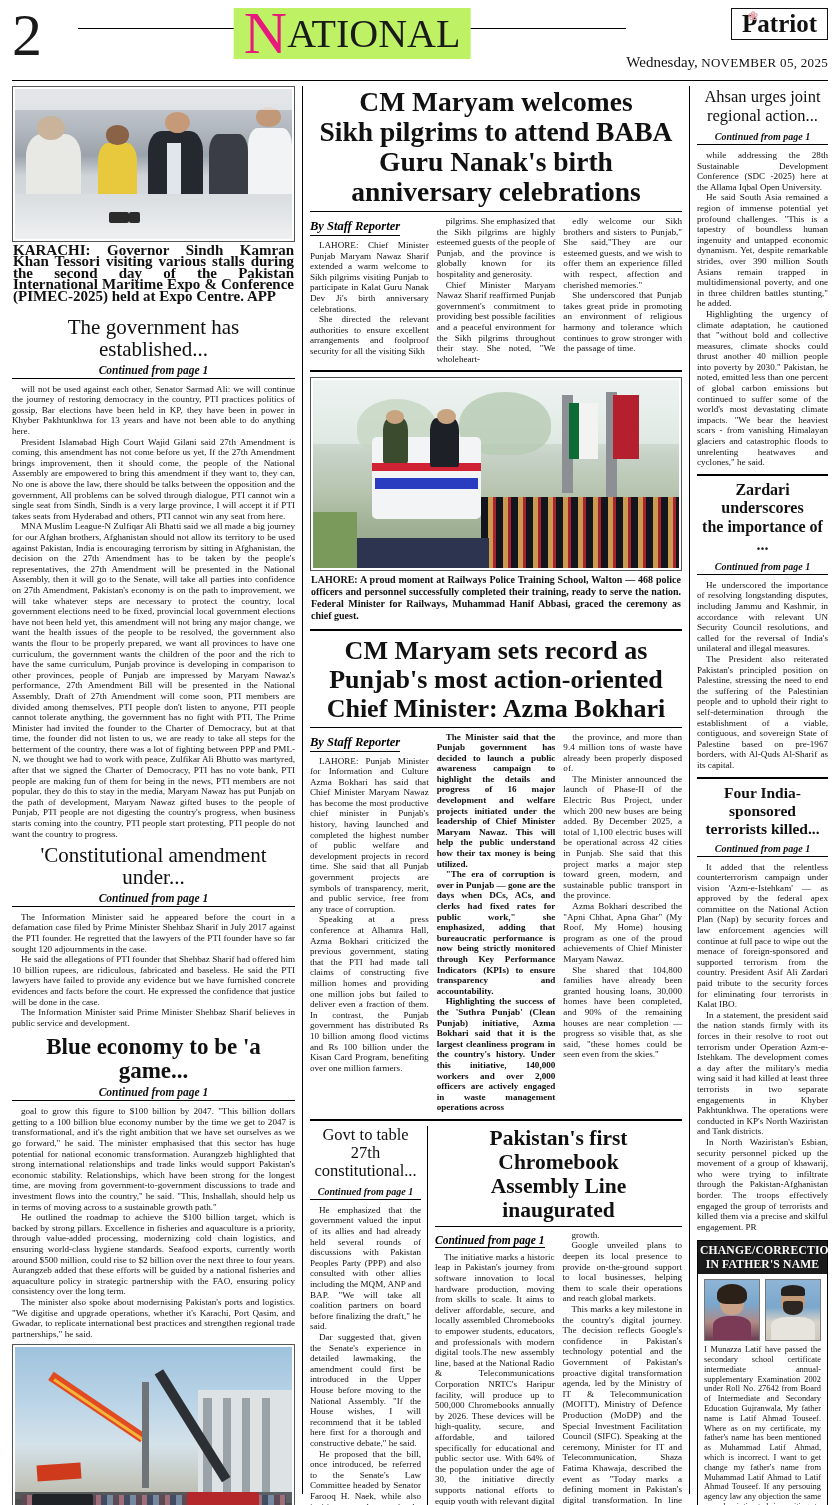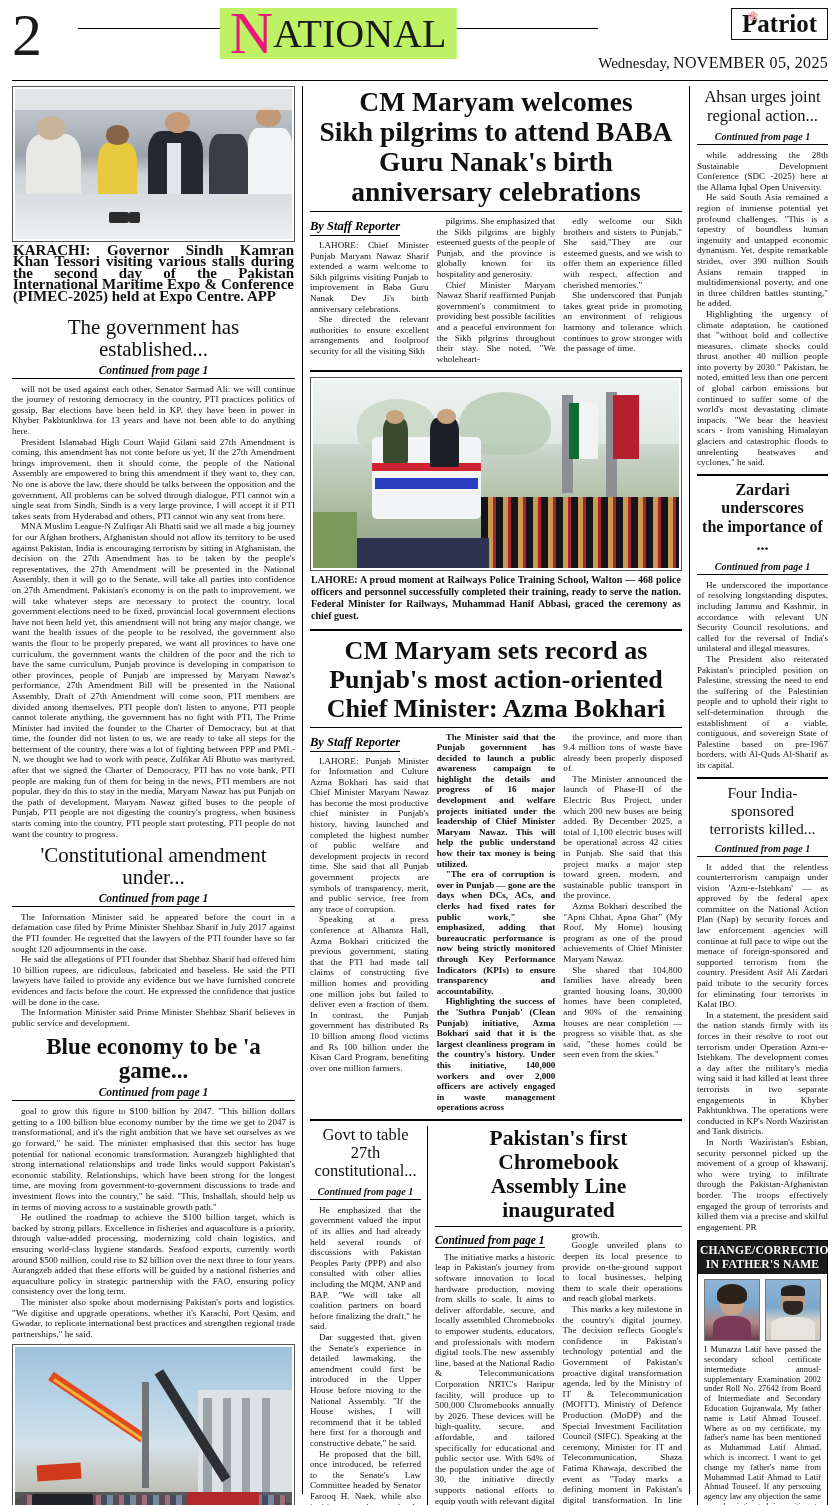"NOVEMBER 05, 2025" .date-line .dnum { font-size: 16px -> 13px }
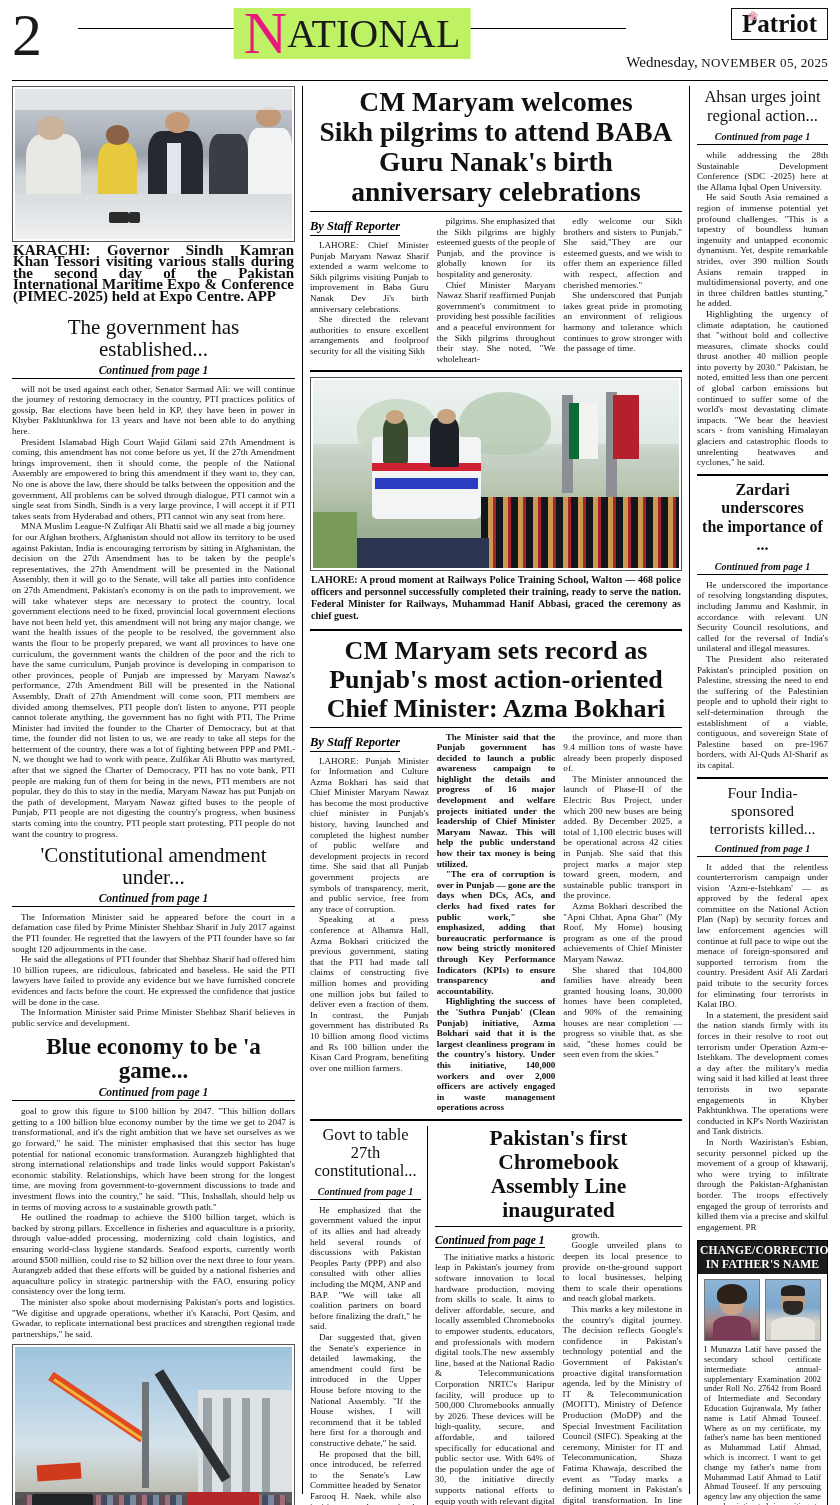"LAHORE: Chief Minister Punjab Maryam" p { text: improvement in Baba -> participate in Kalat }
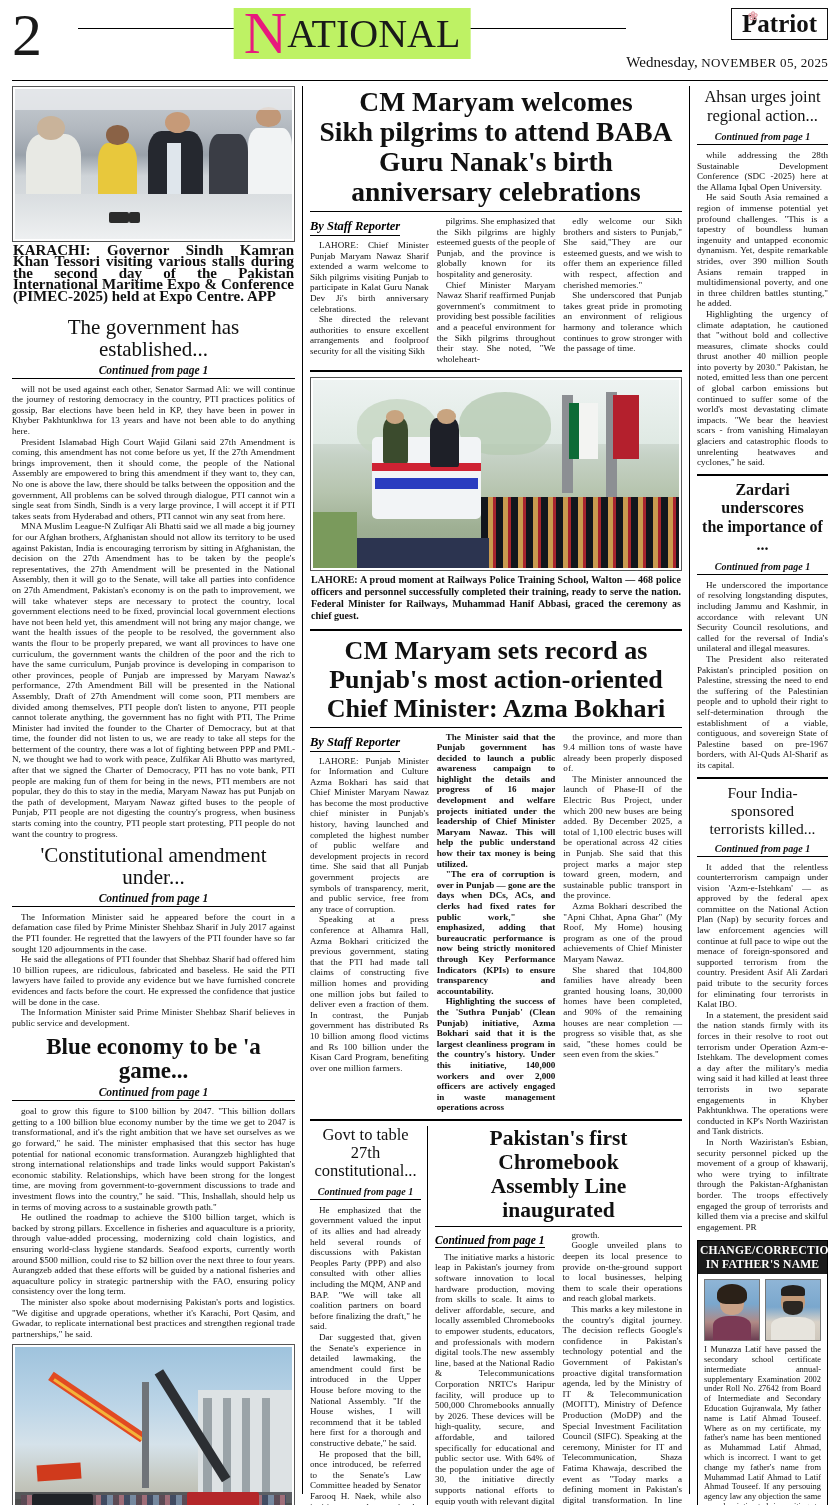"Four India-sponsored" div.jump-head { font-weight: 400 -> 700 }
